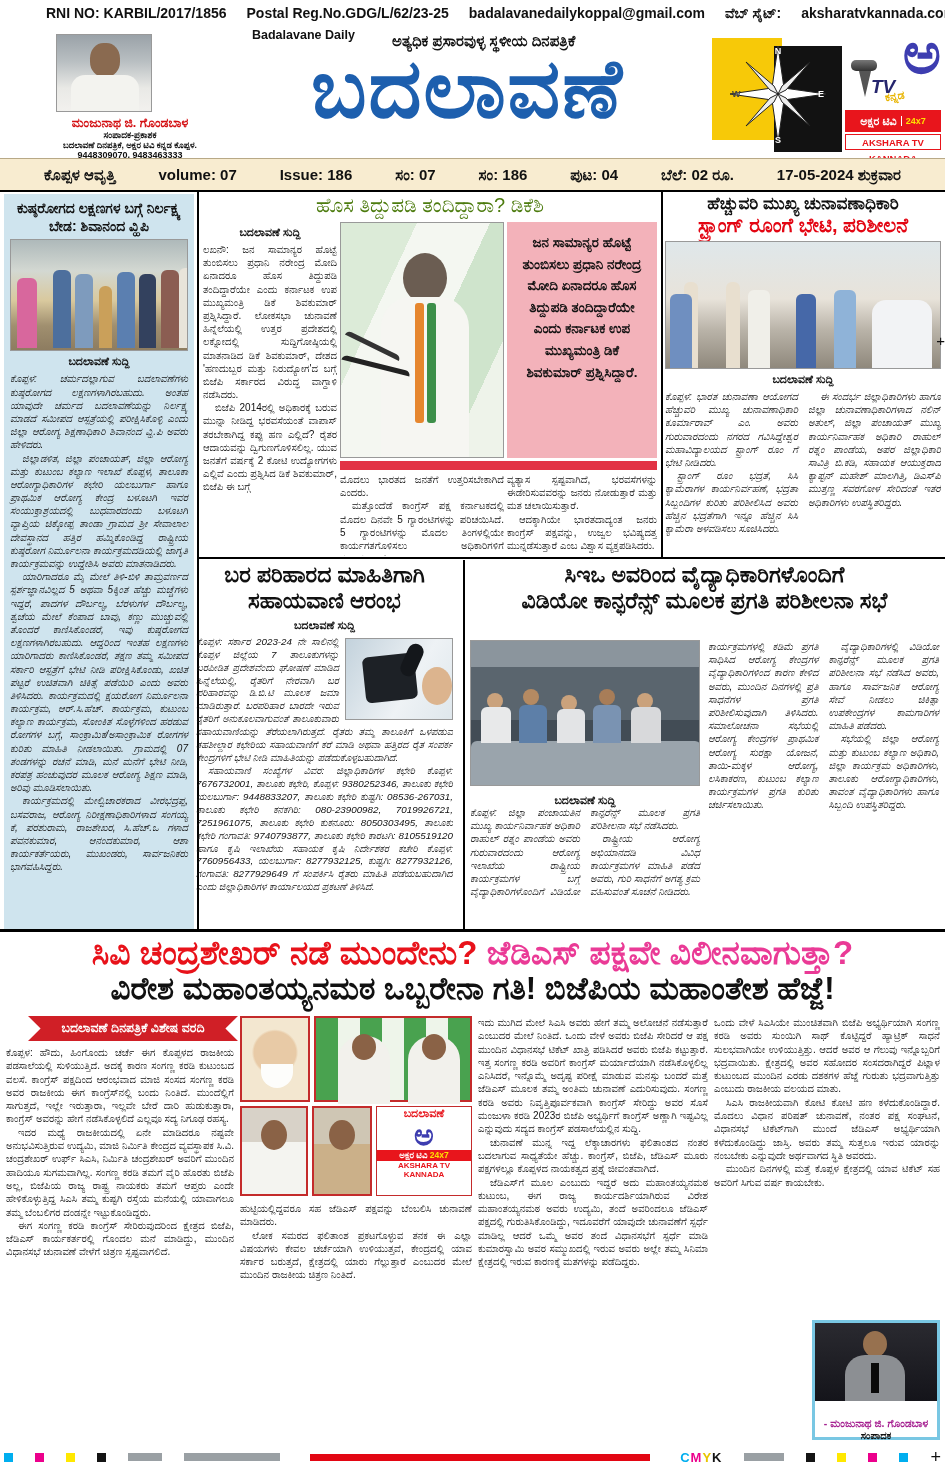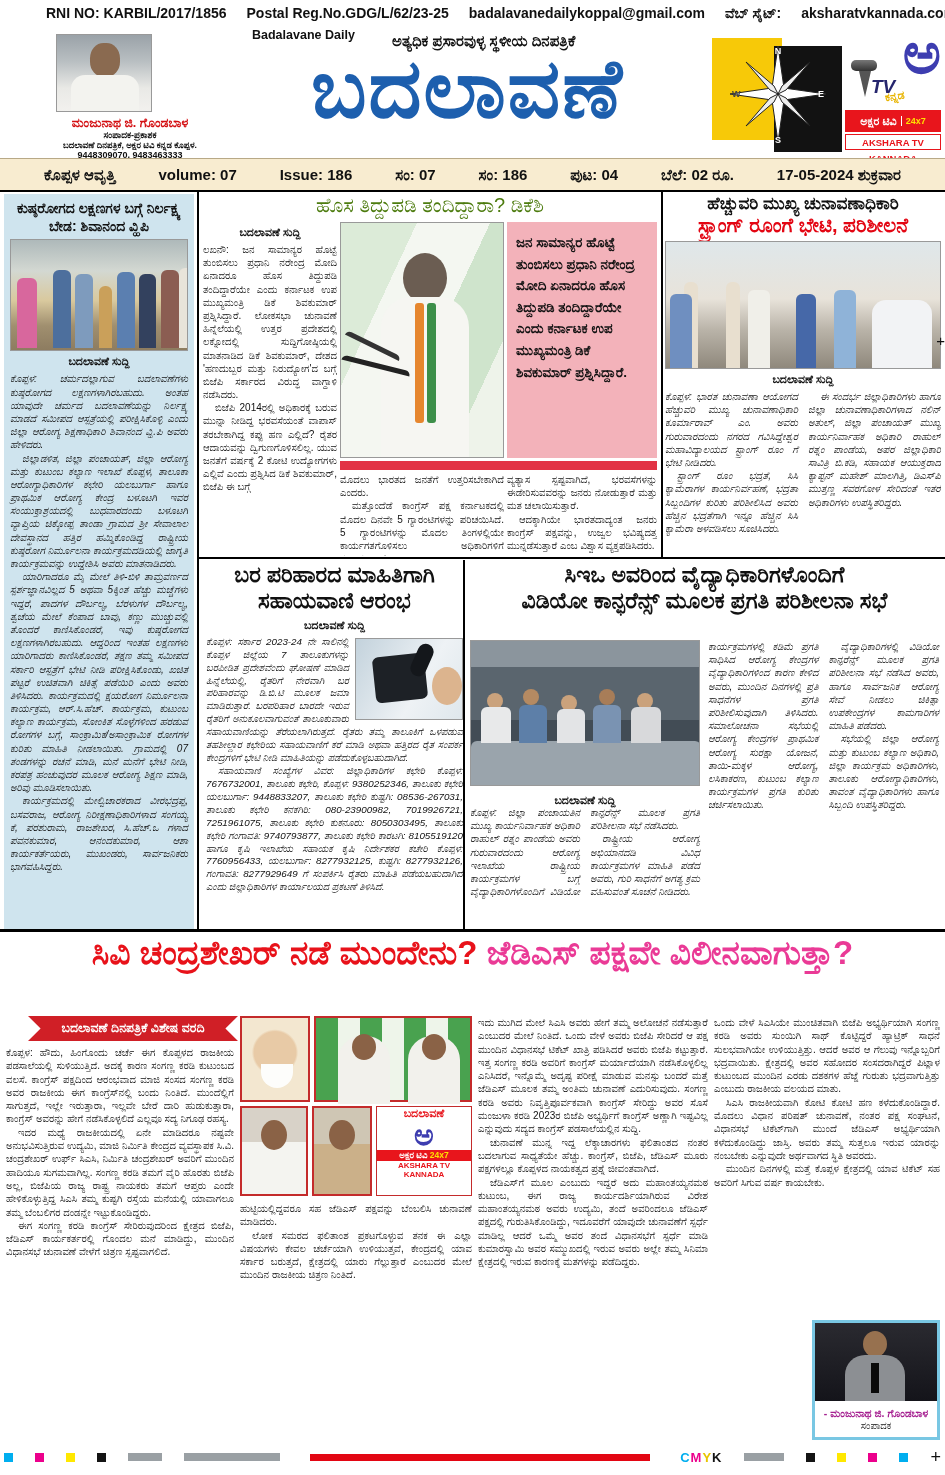"ಜನ ಸಾಮಾನ್ಯರ ಹೊಟ್ಟೆ ತುಂಬಿಸಲು ಪ್ರಧಾನಿ" .quote { text-align: left -> center }
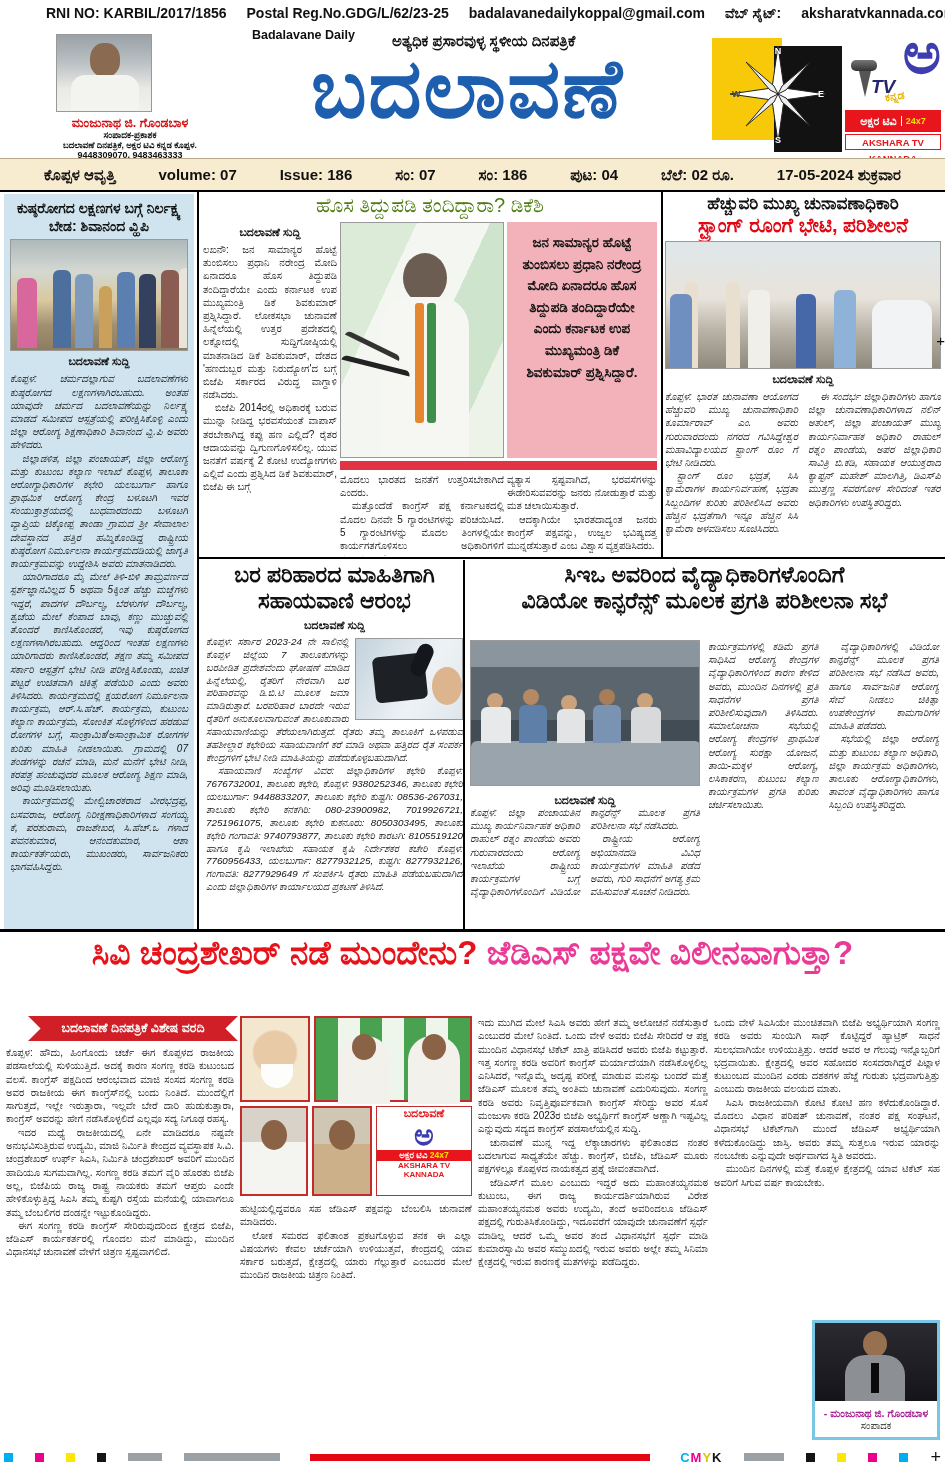"ಬರ ಪರಿಹಾರದ ಮಾಹಿತಿಗಾಗಿ" .art-help { left: 206px -> 196px }
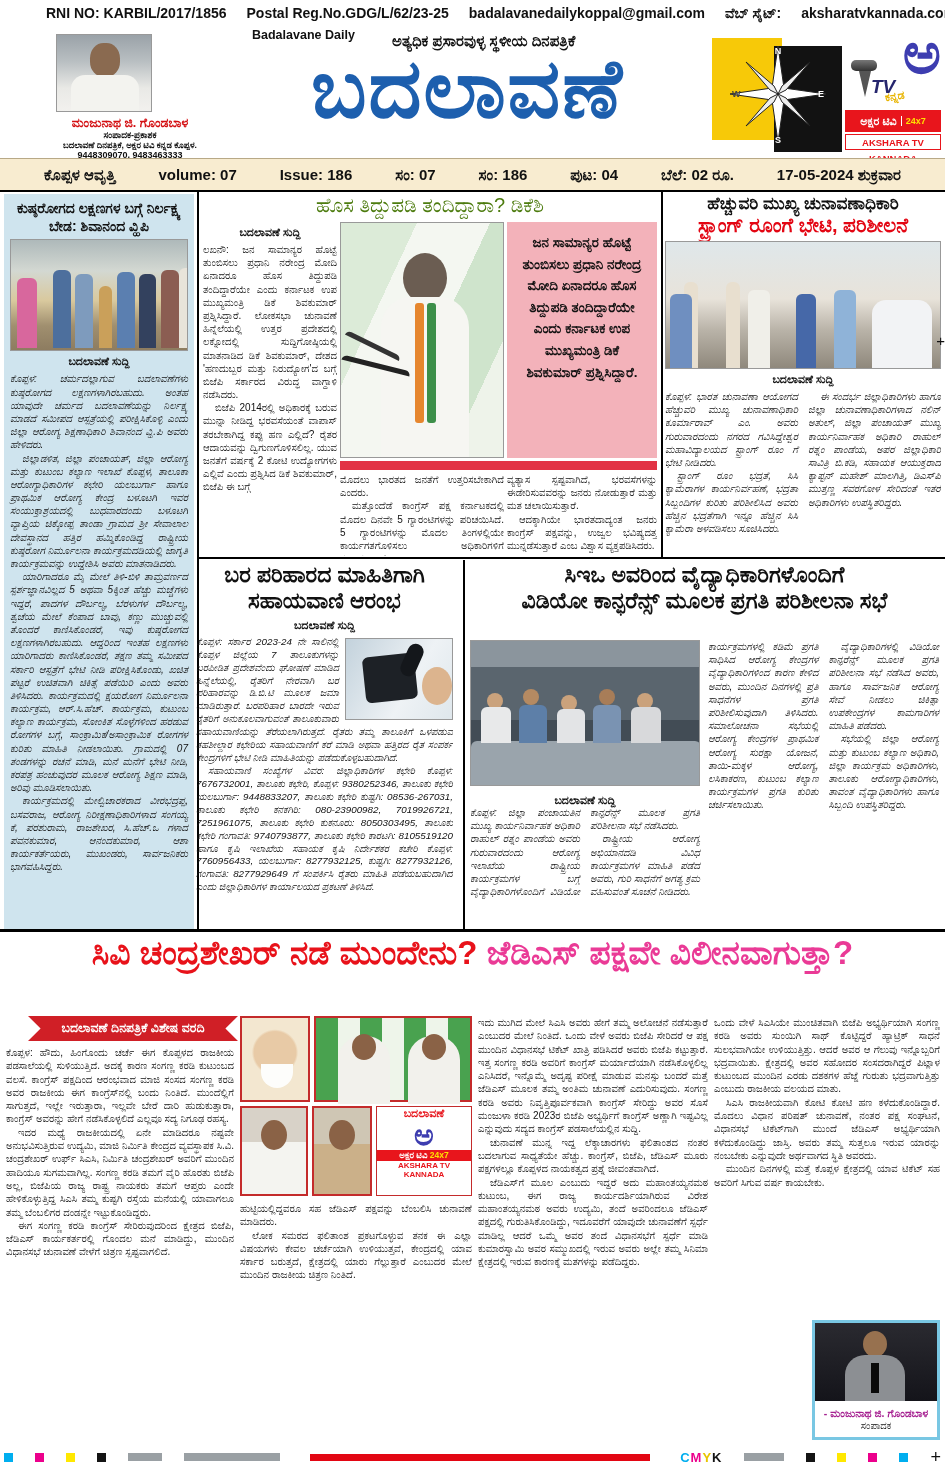"ವಿರೇಶ ಮಹಾಂತಯ್ಯನಮಠ ಒಬ್ಬರೇನಾ ಗತಿ! ಬಿಜೆಪಿಯ" div.f-h2 { html: none -> <div>ವಿರೇಶ ಮಹಾಂತಯ್ಯನಮಠ ಒಬ್ಬರೇನಾ ಗತಿ! ಬಿಜೆಪಿಯ ಮಹಾಂತೇಶ ಹೆಜ್ಜೆ!</div> }
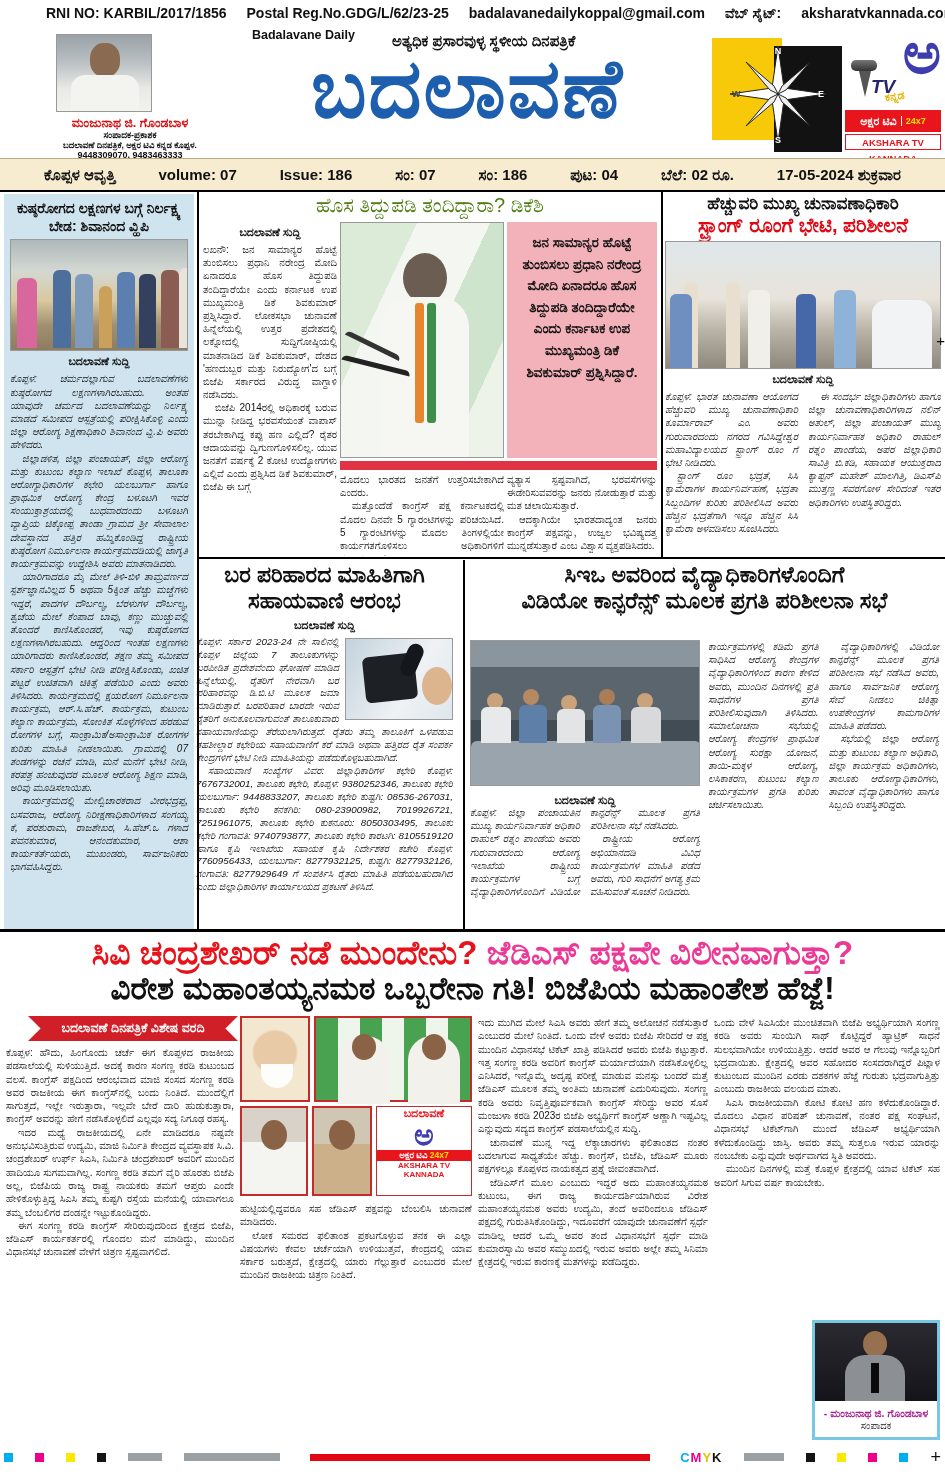"- ಮಂಜುನಾಥ ಜಿ. ಗೊಂಡಬಾಳ" .edcap1 { margin-top: 6px -> 16px }
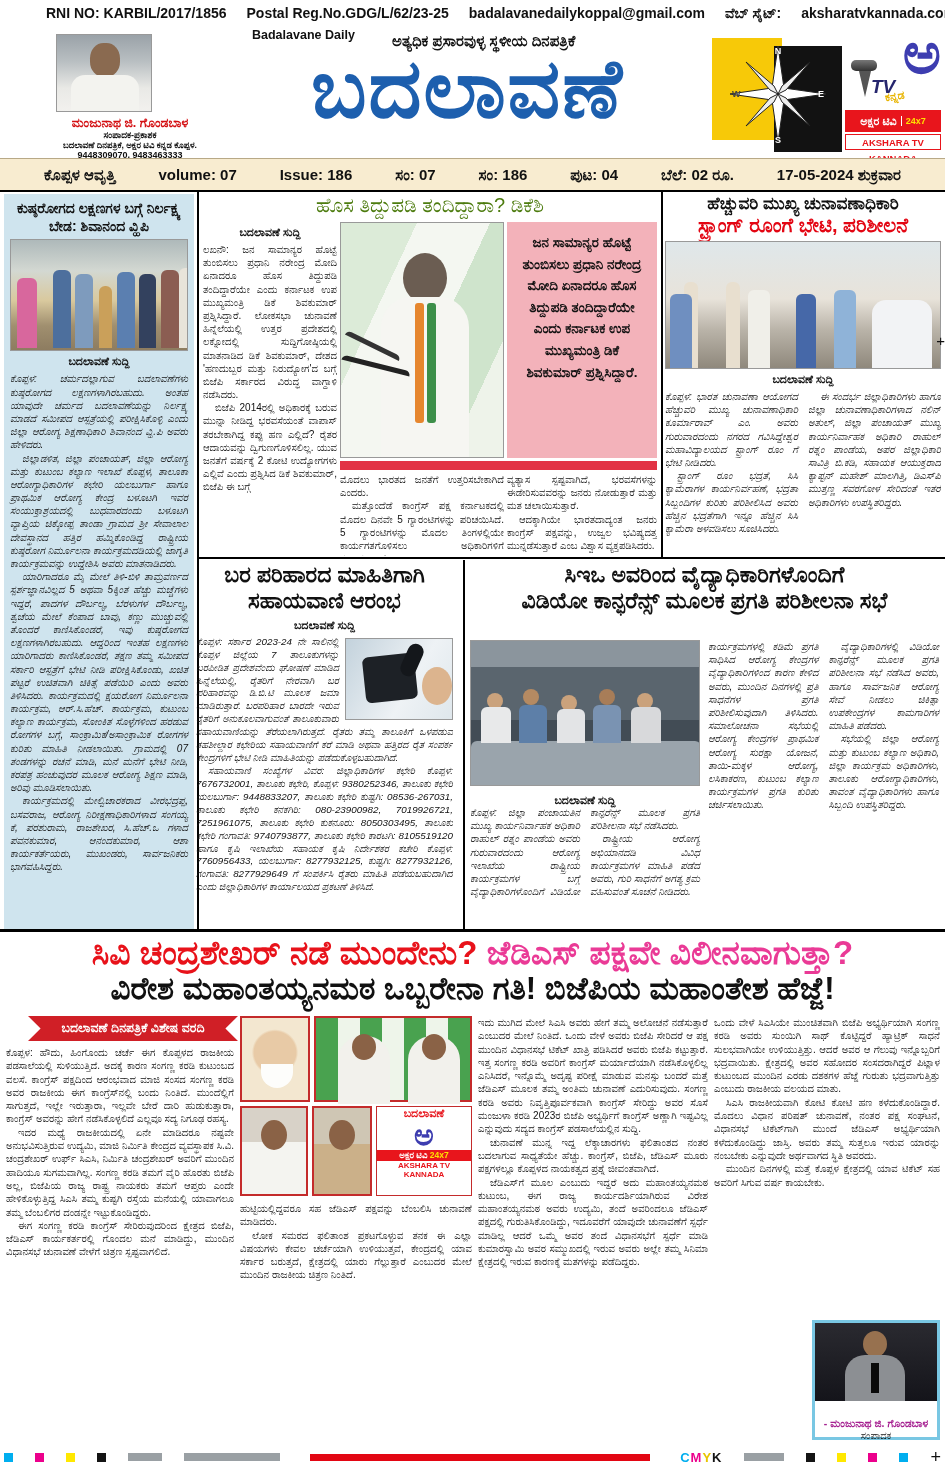"ಸಂಪಾದಕ" .edcap2 { font-weight: normal -> bold }
